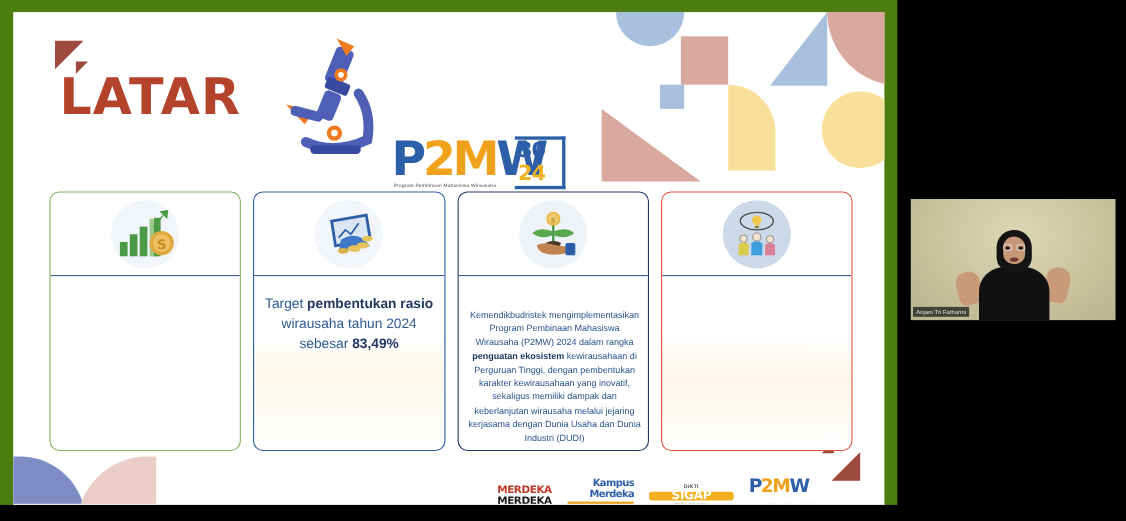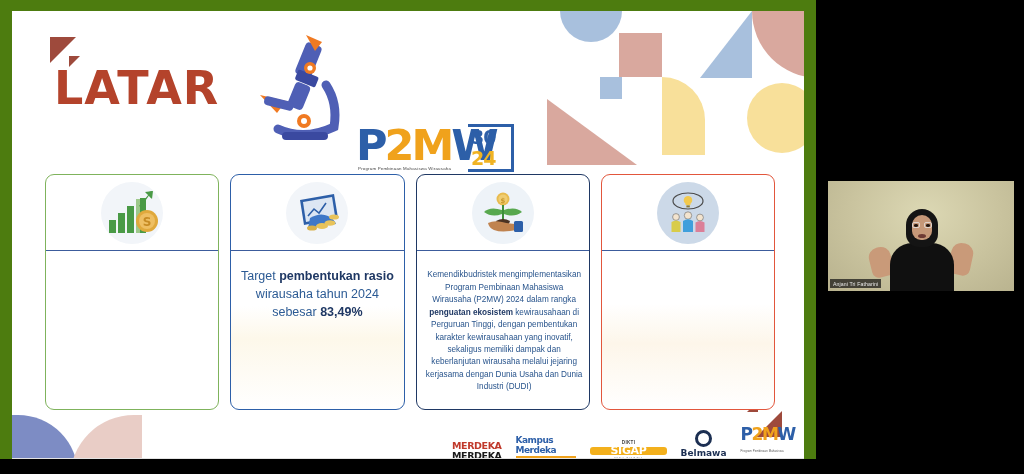"Kemendikbudristek mengimplementasikan" .card-3 .card-body { align-items: center -> flex-end }
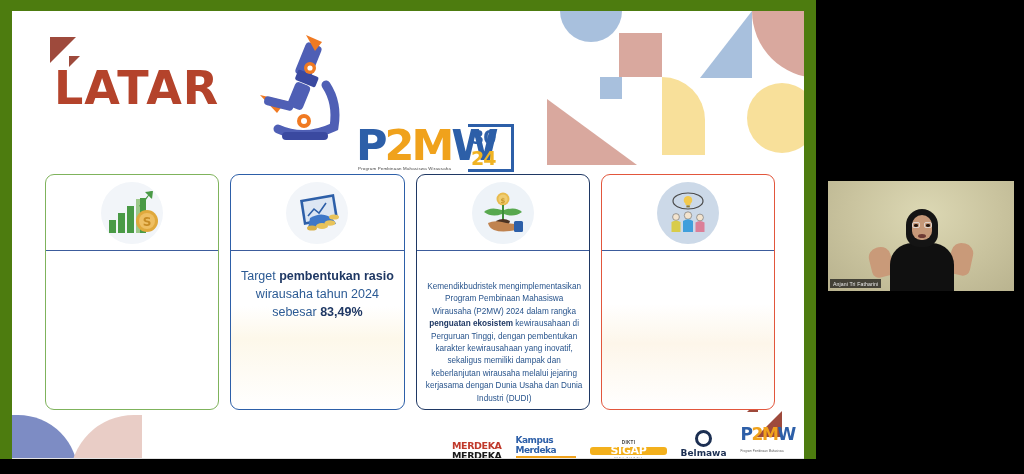"Kampus" .fl-kampus { text-align: none -> right }
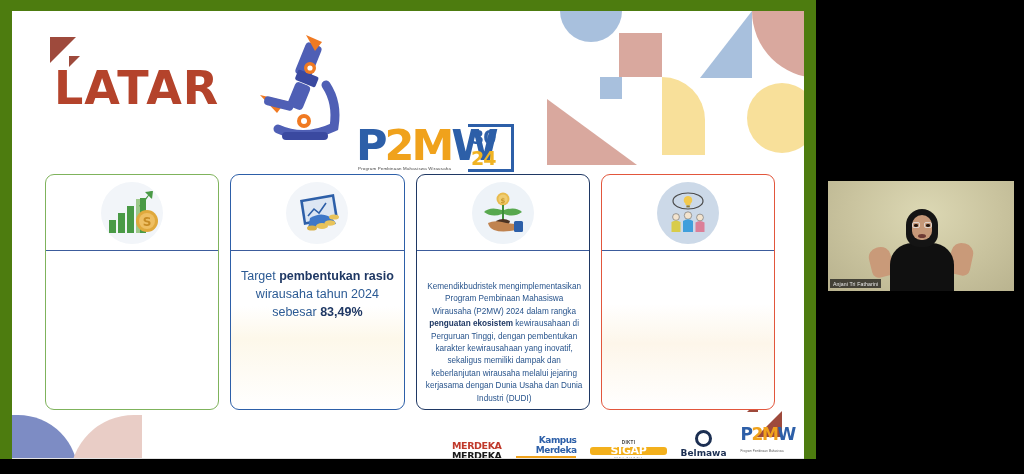"Belmawa" div.flogo { html: <div> <span></span> <span> <span>Belmawa</span> <span>Pembelajaran dan Kemahasiswaan</span> </span> </div> -> none }
